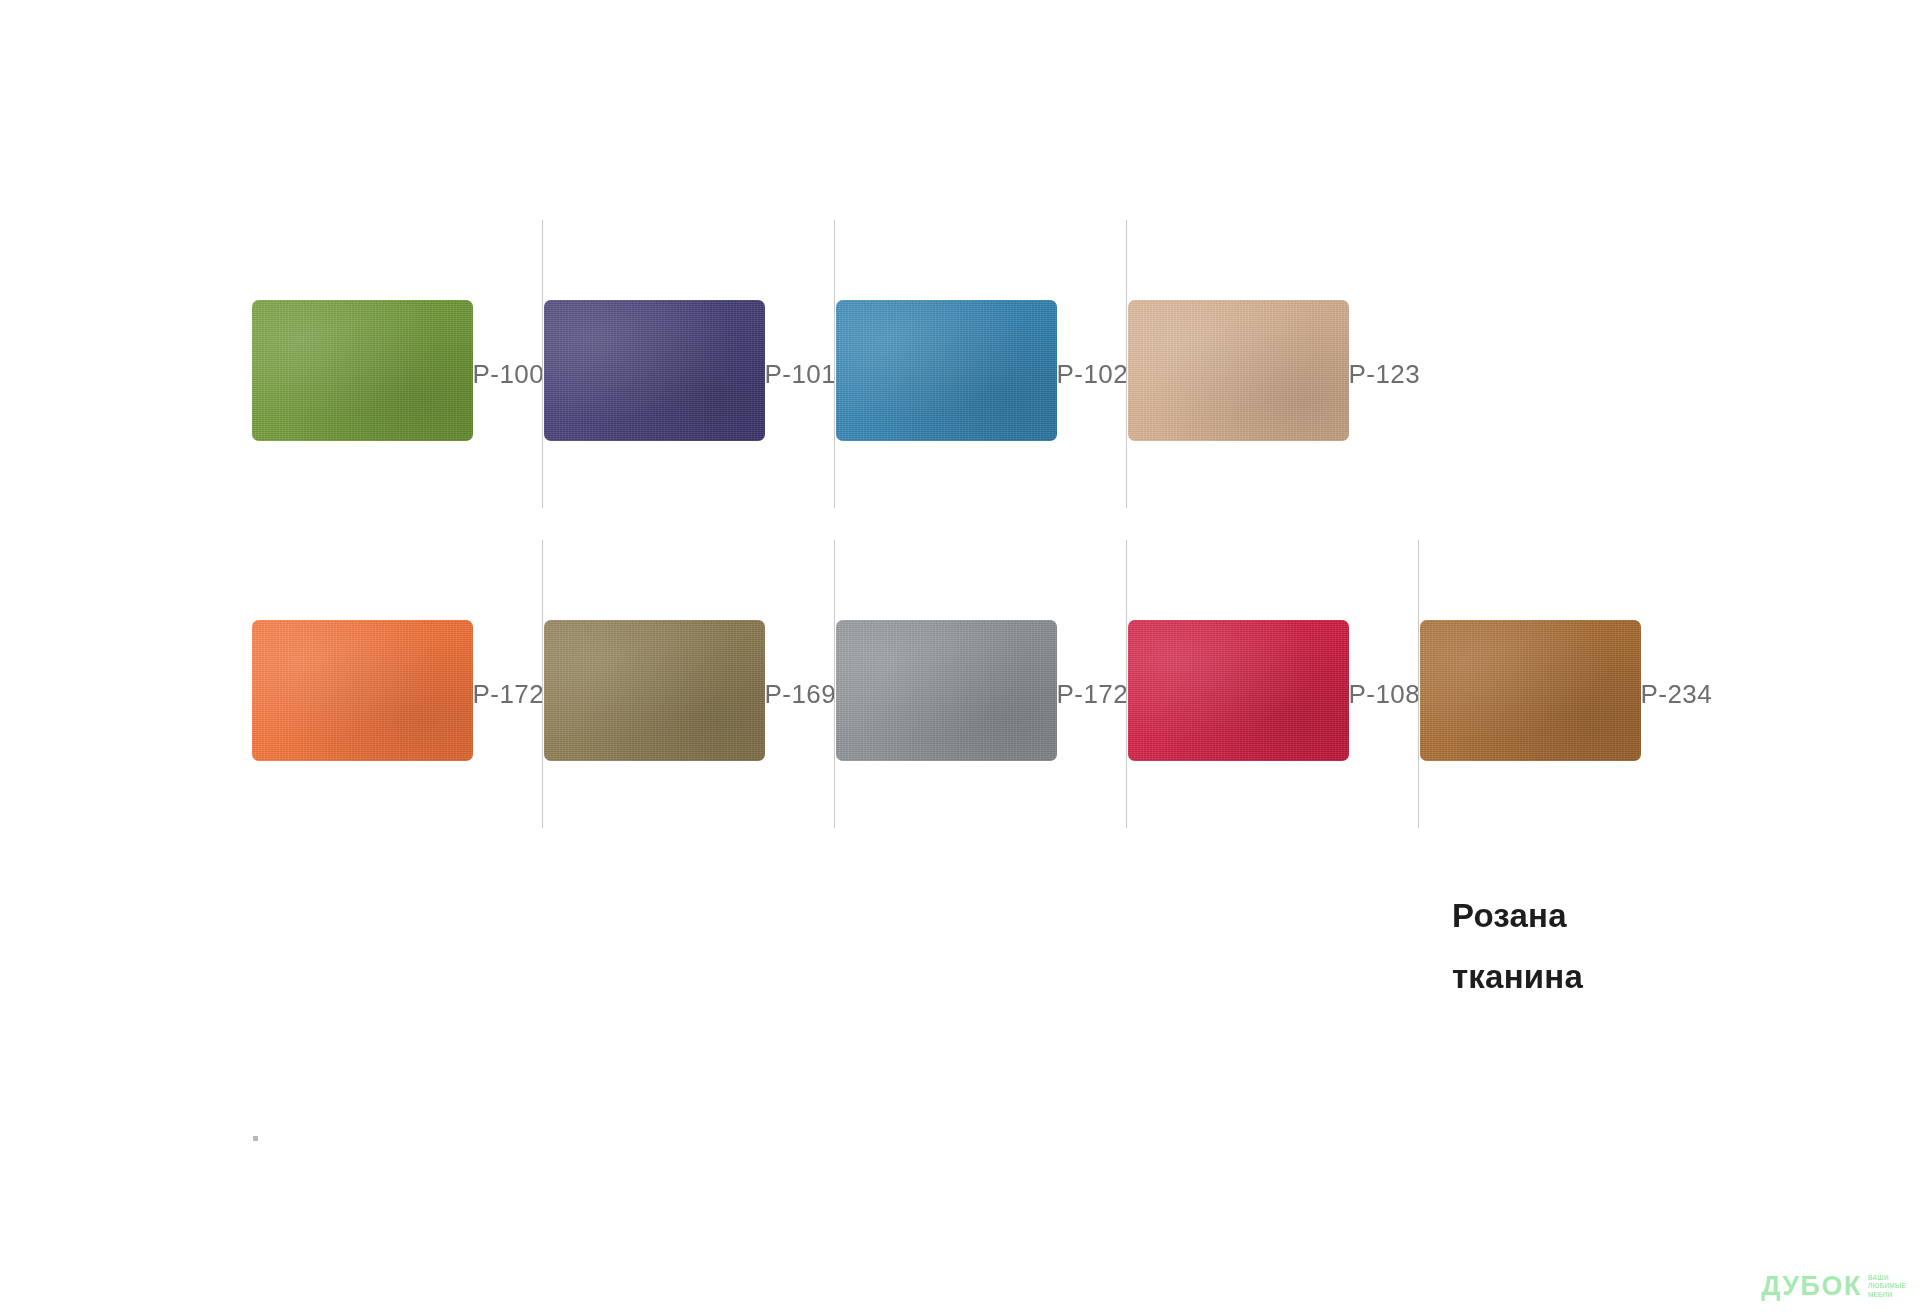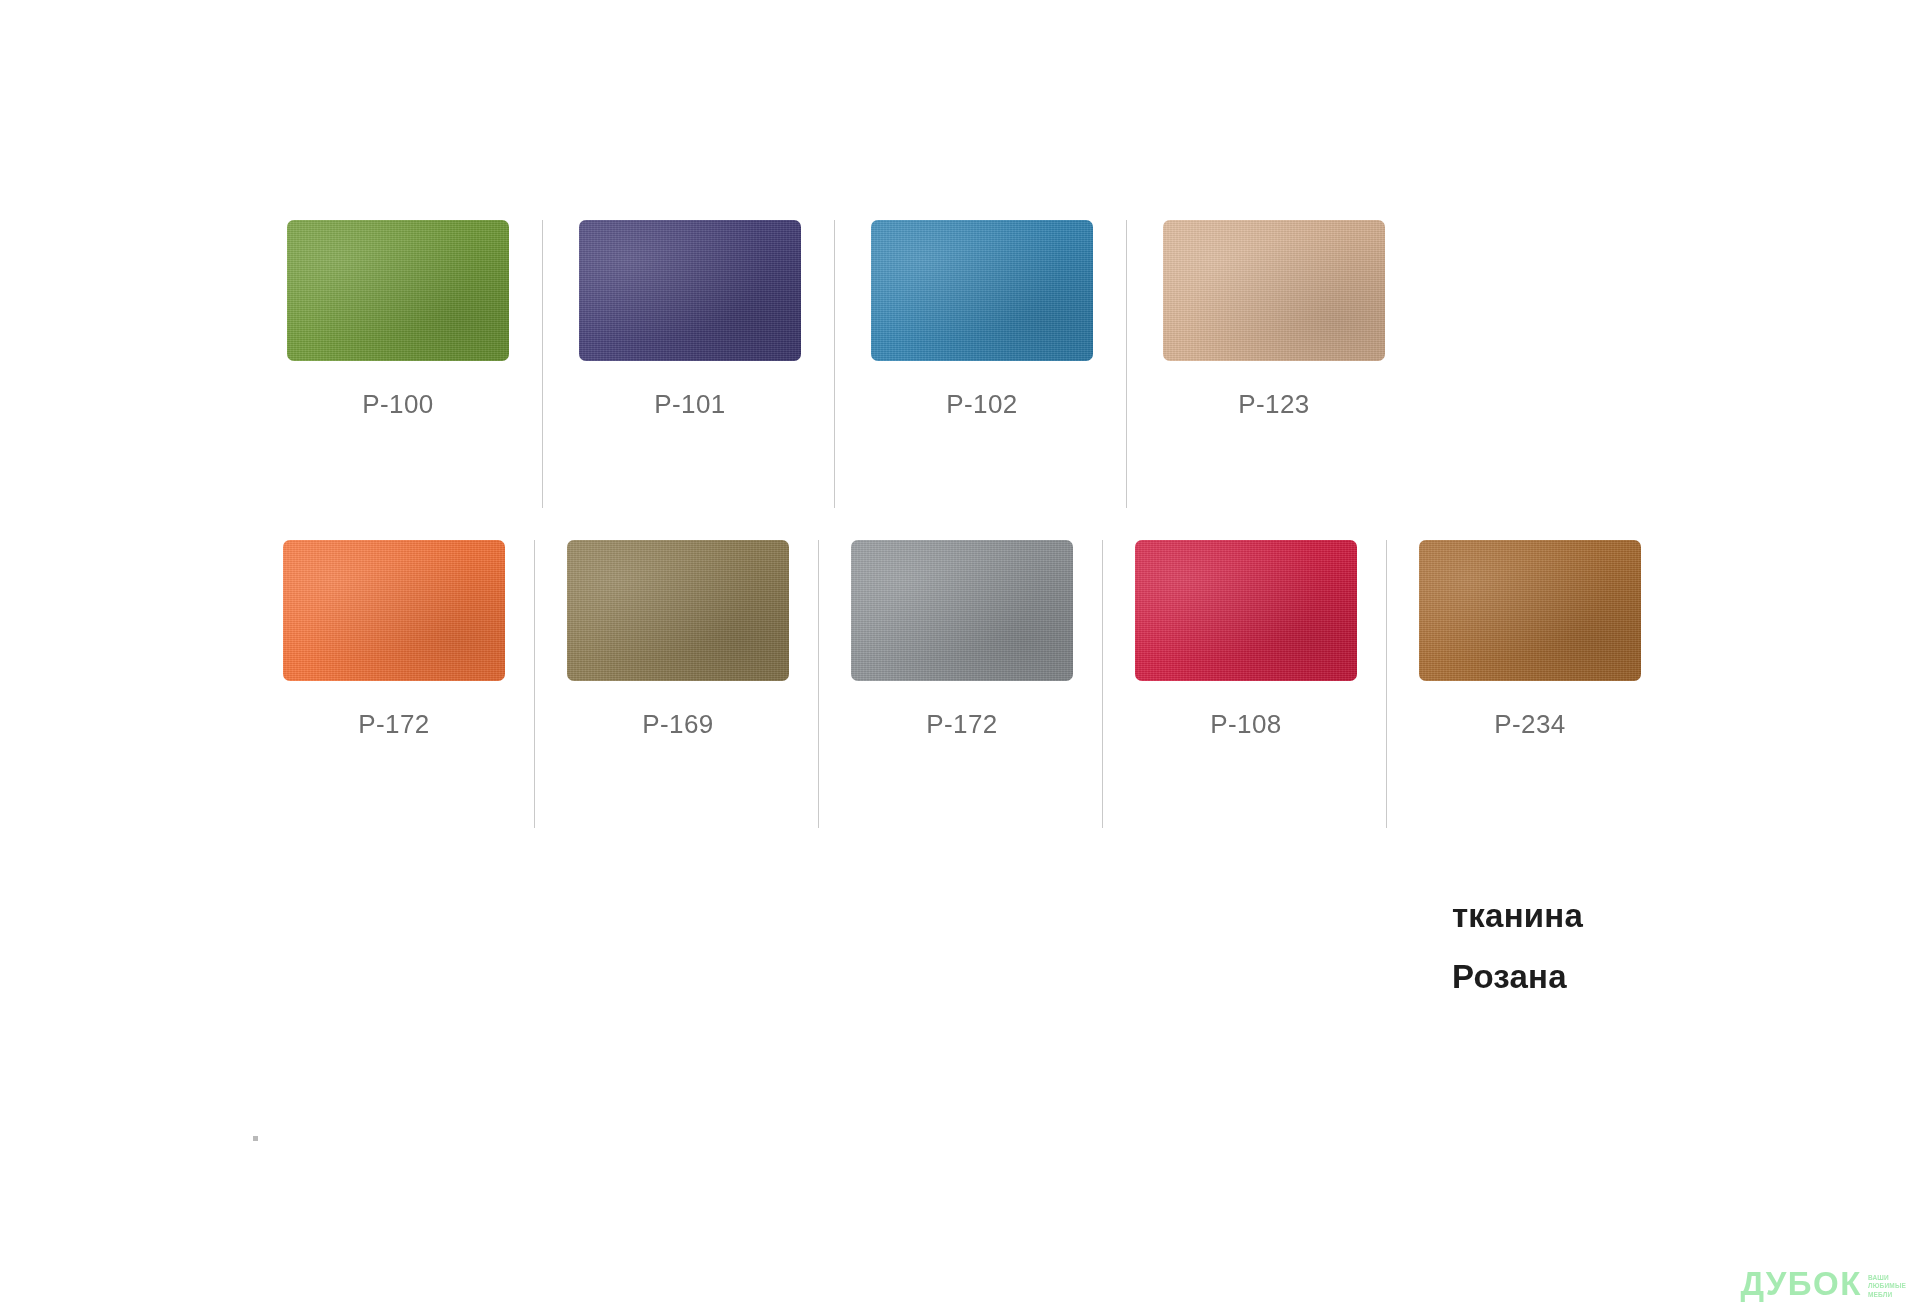"P-100" .swatch-cell { flex-direction: column -> row }
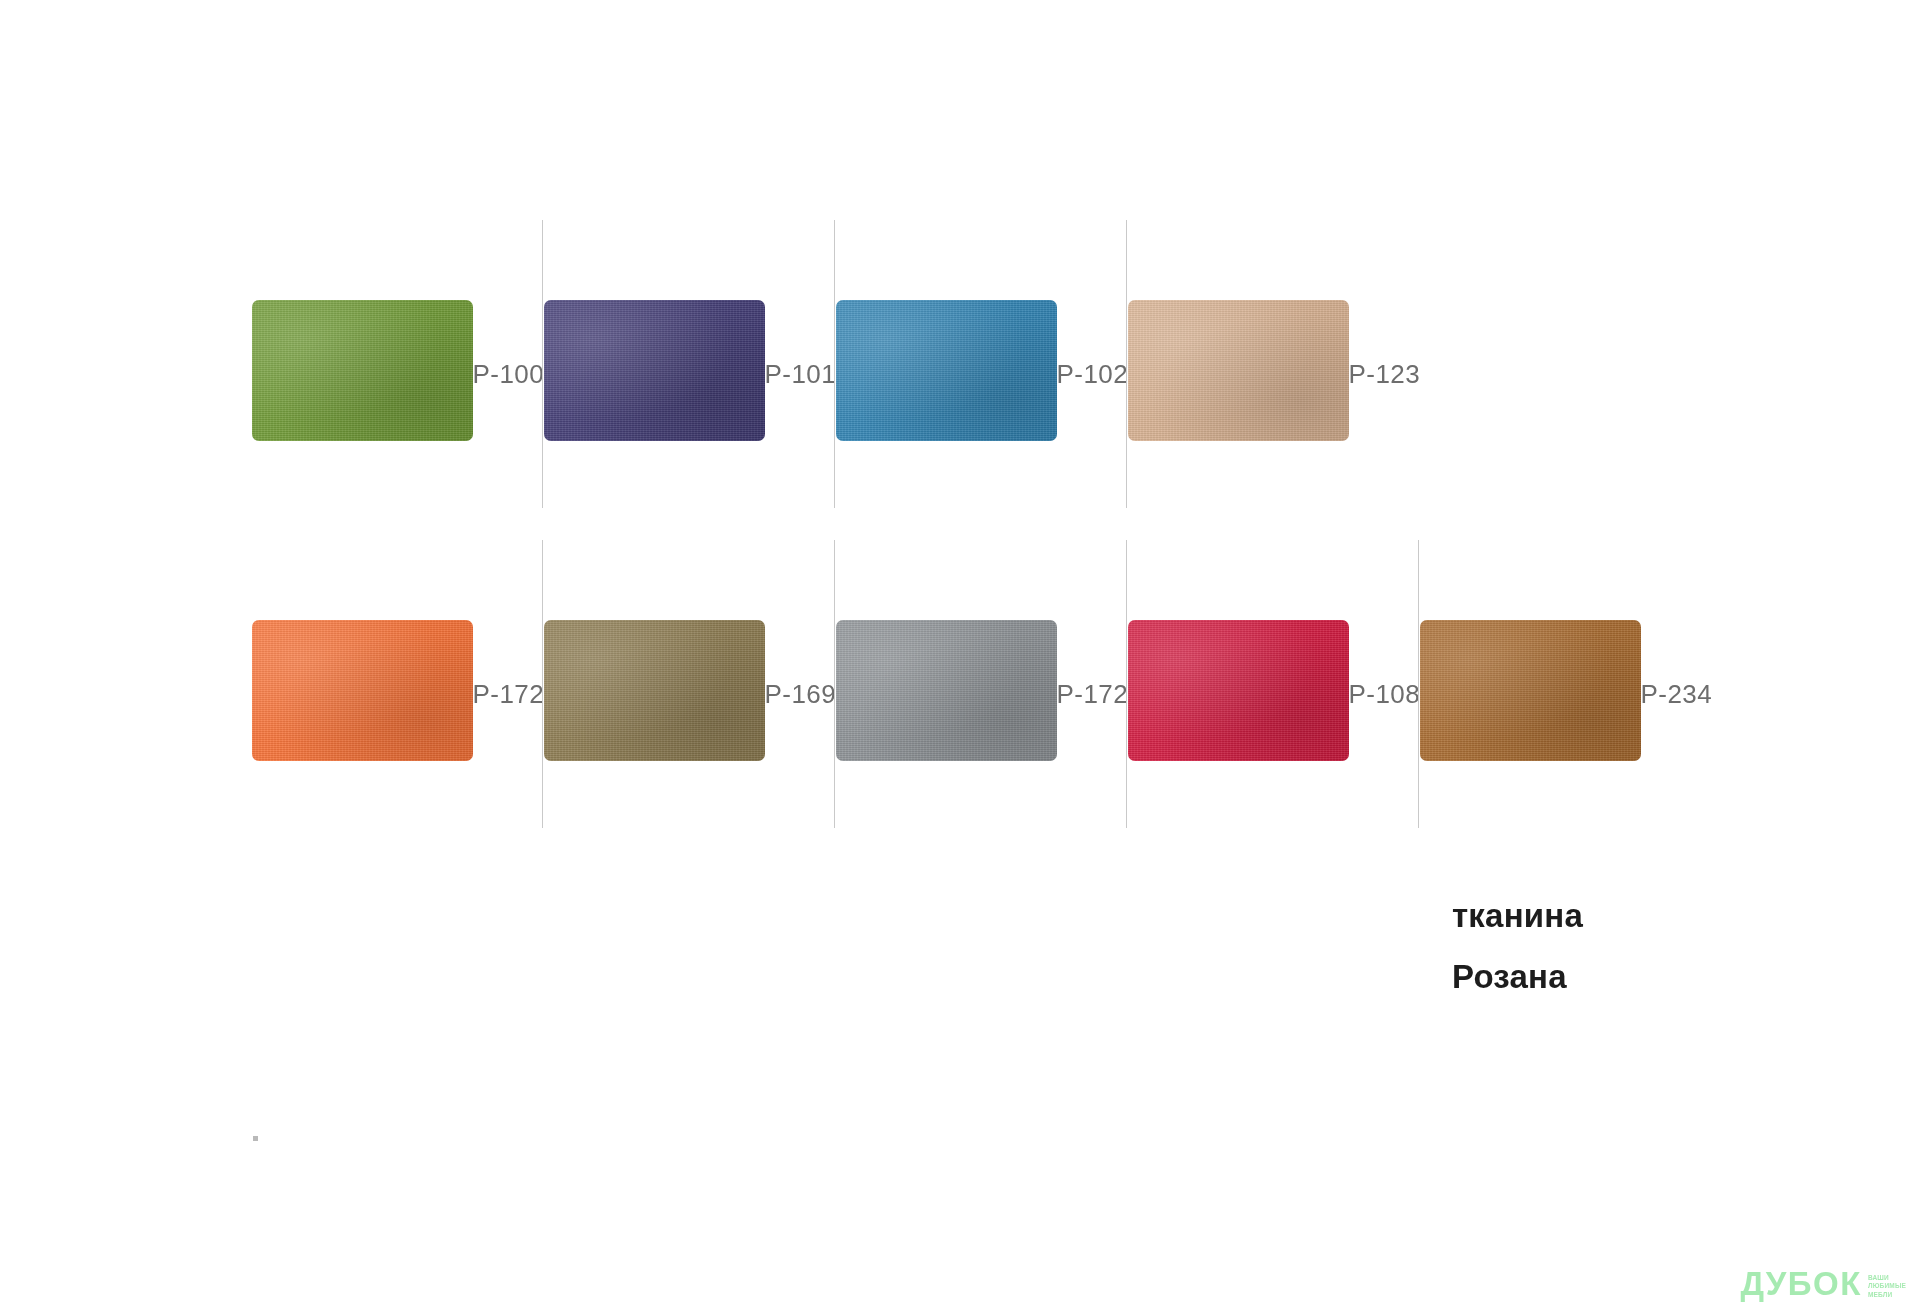"тканина" div { order: before "Розана" -> after "Розана" }
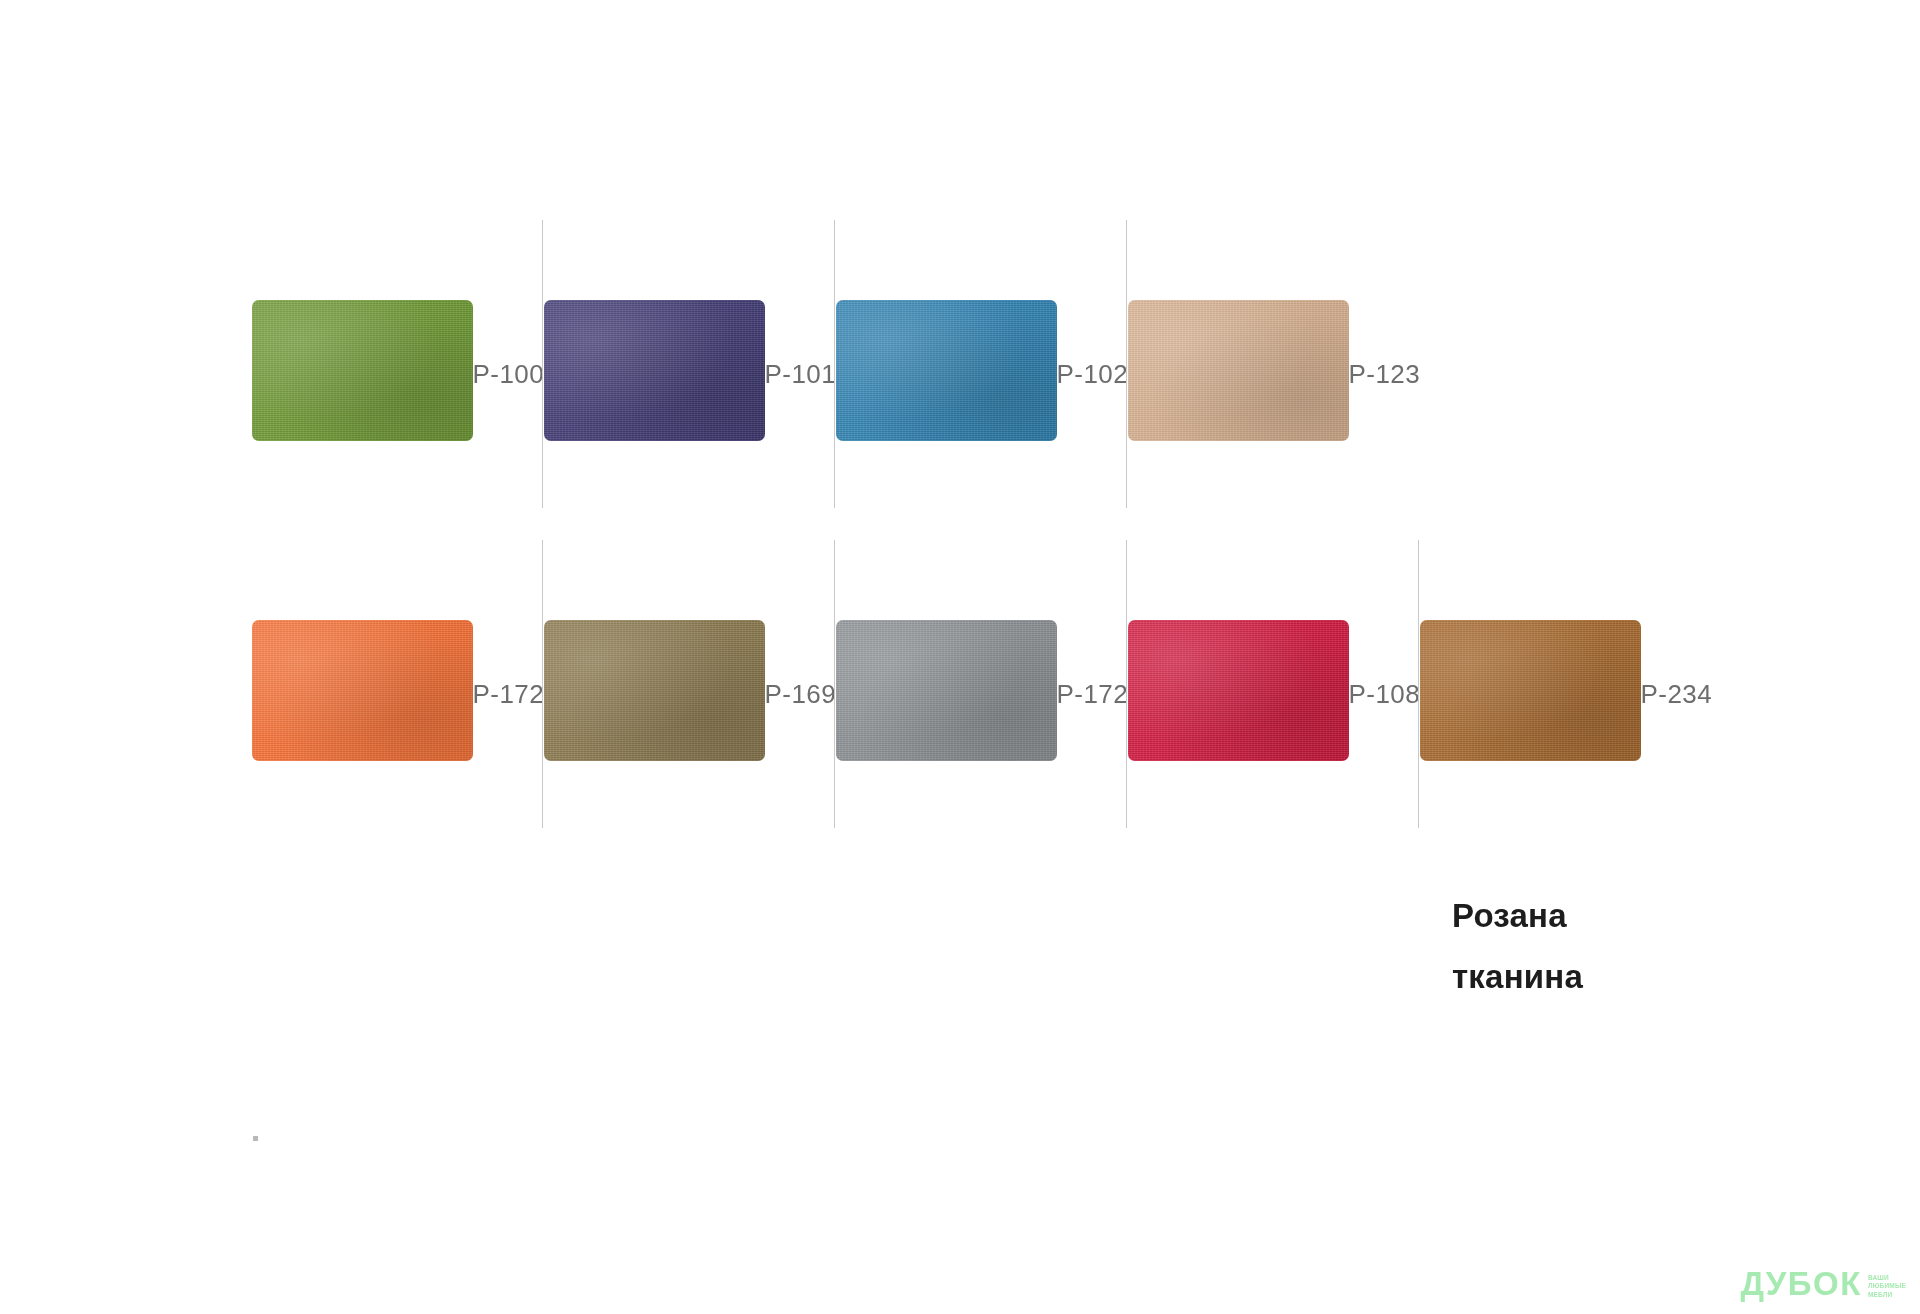"ДУБОК" .watermark-word { font-size: 33px -> 27px }
